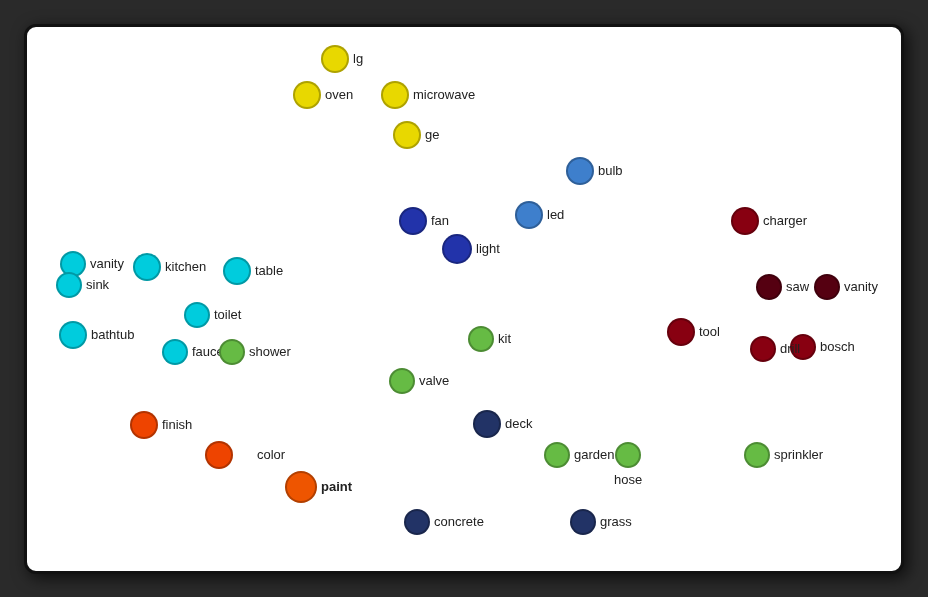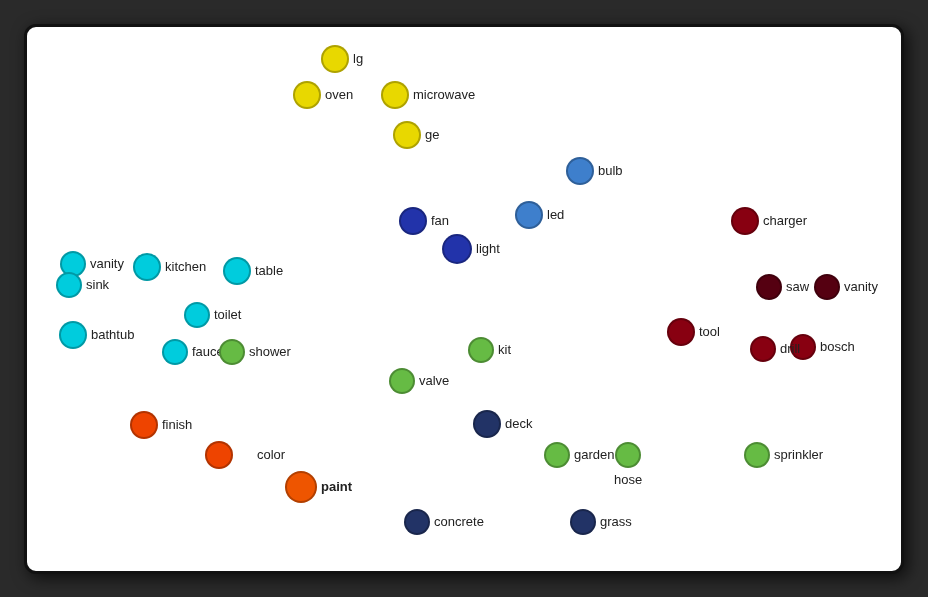"kit" div.node { top: 310px -> 299px }
